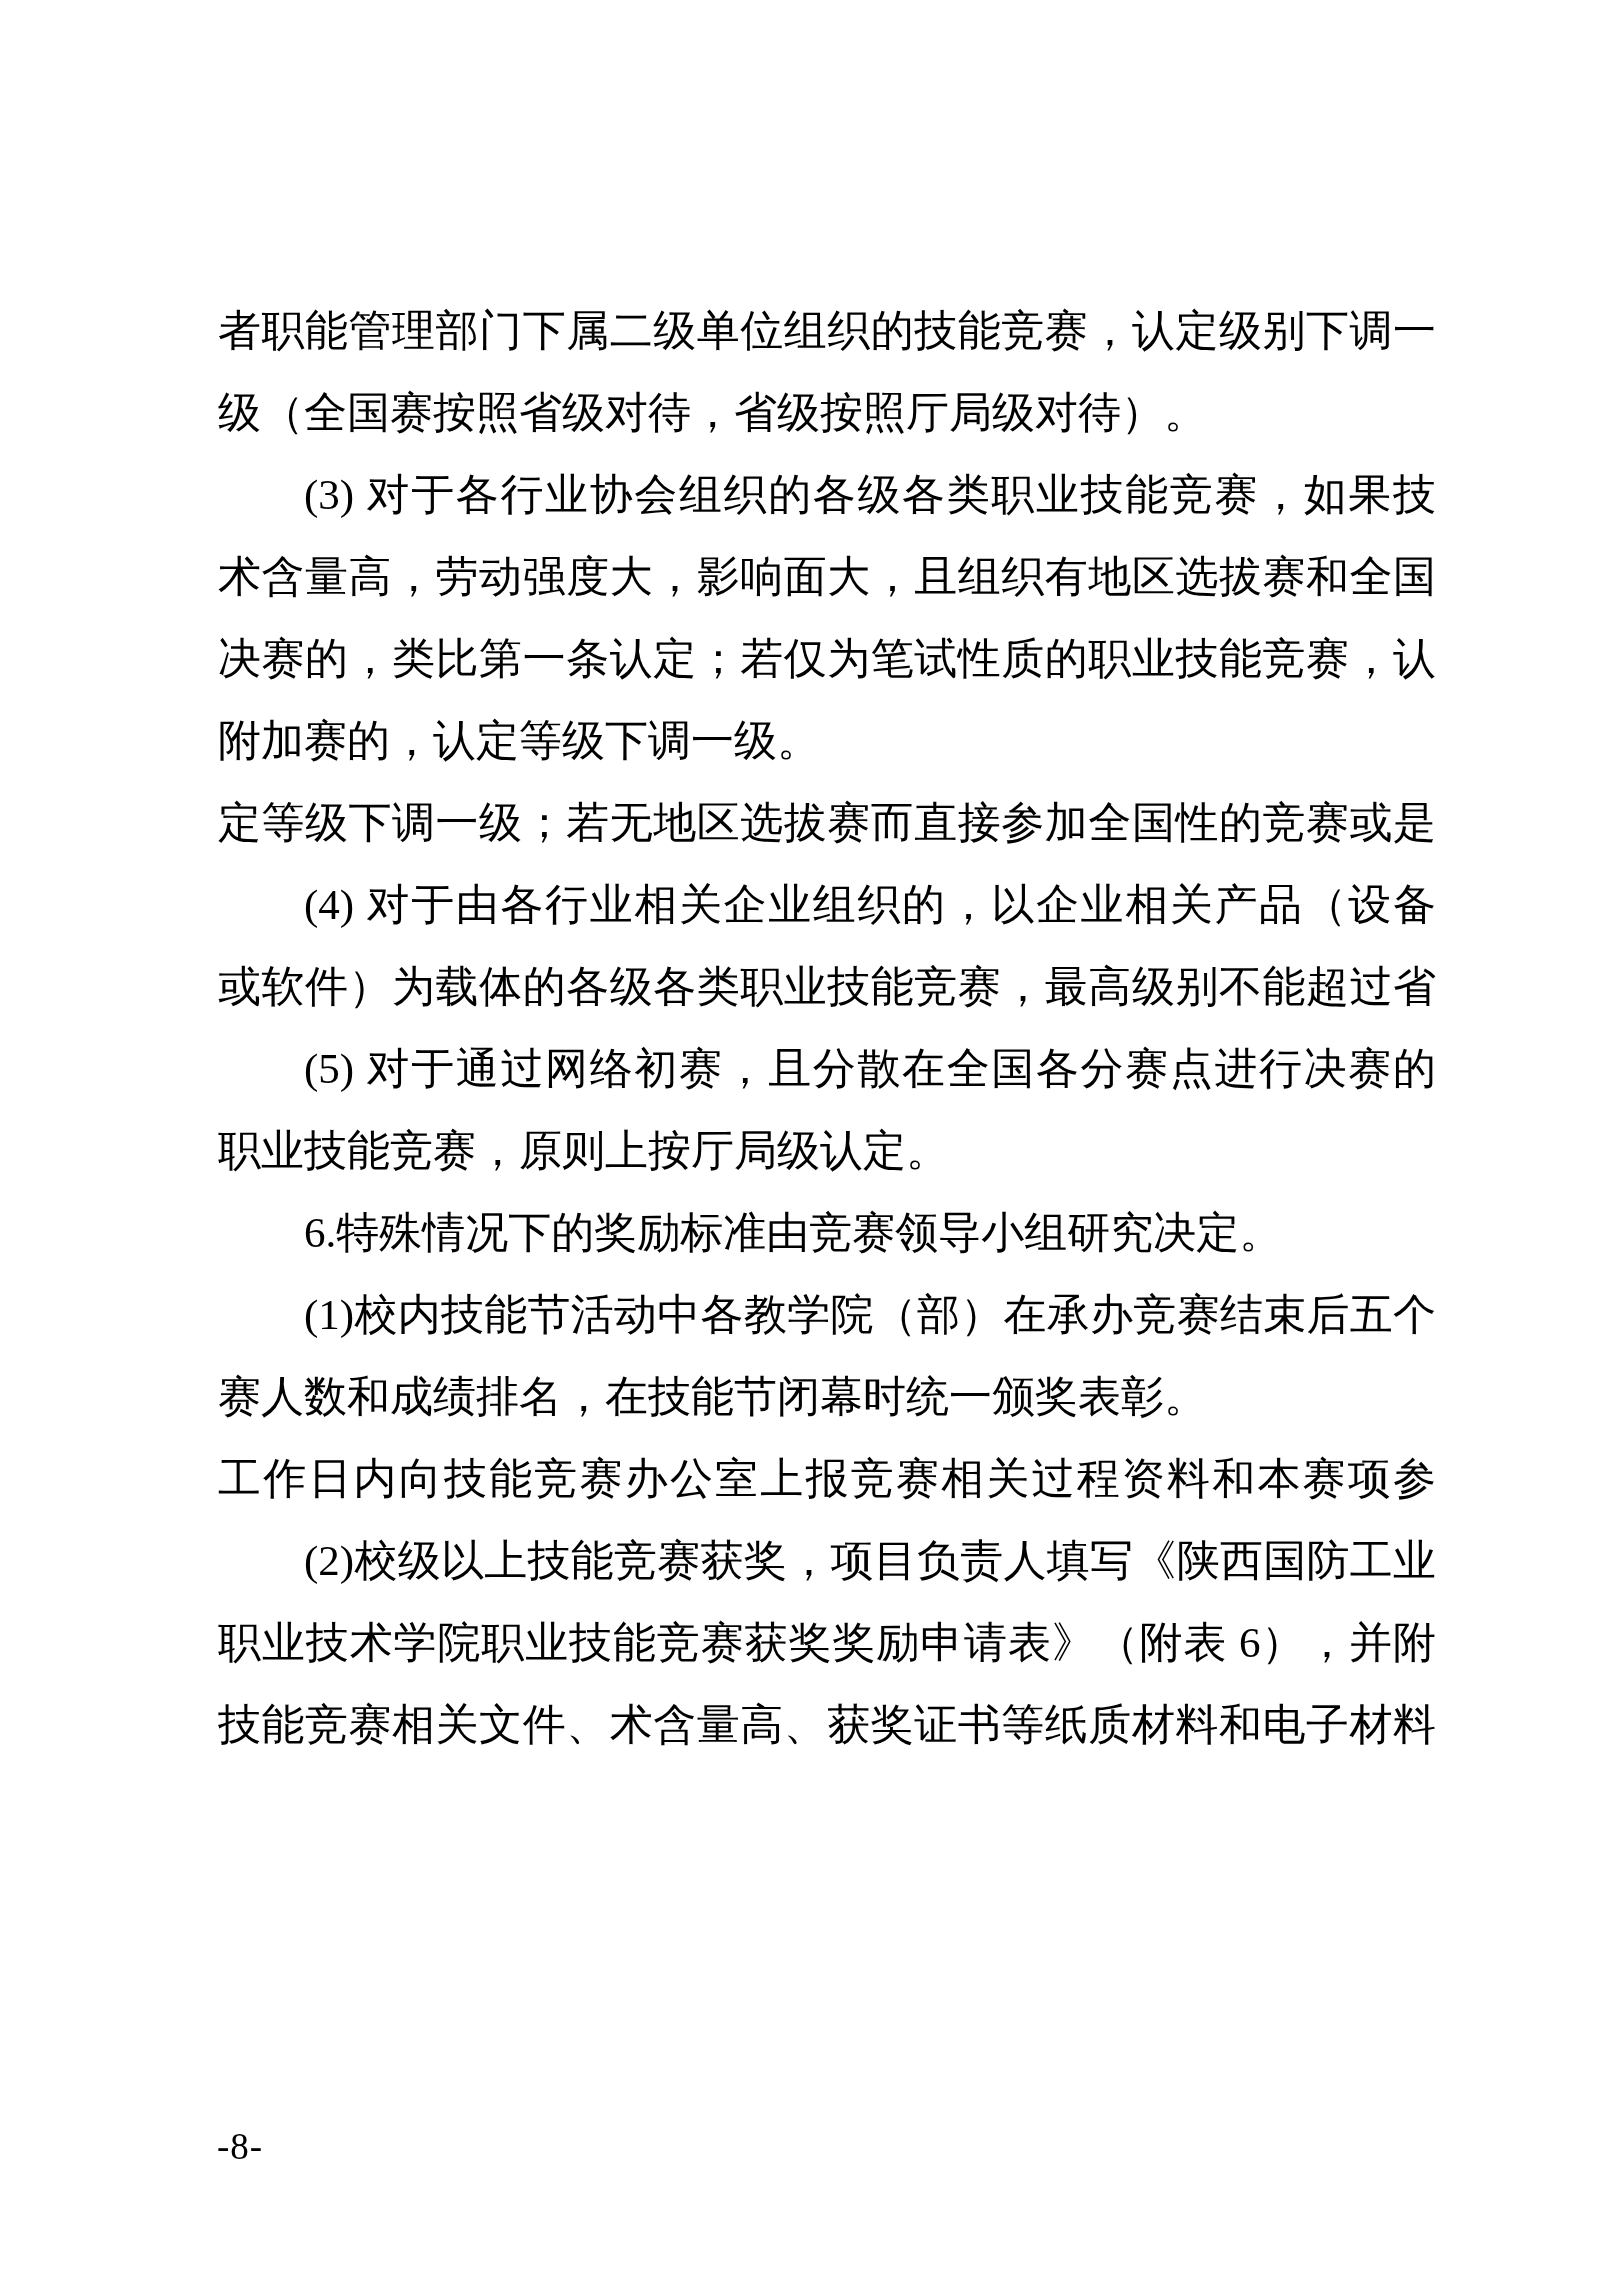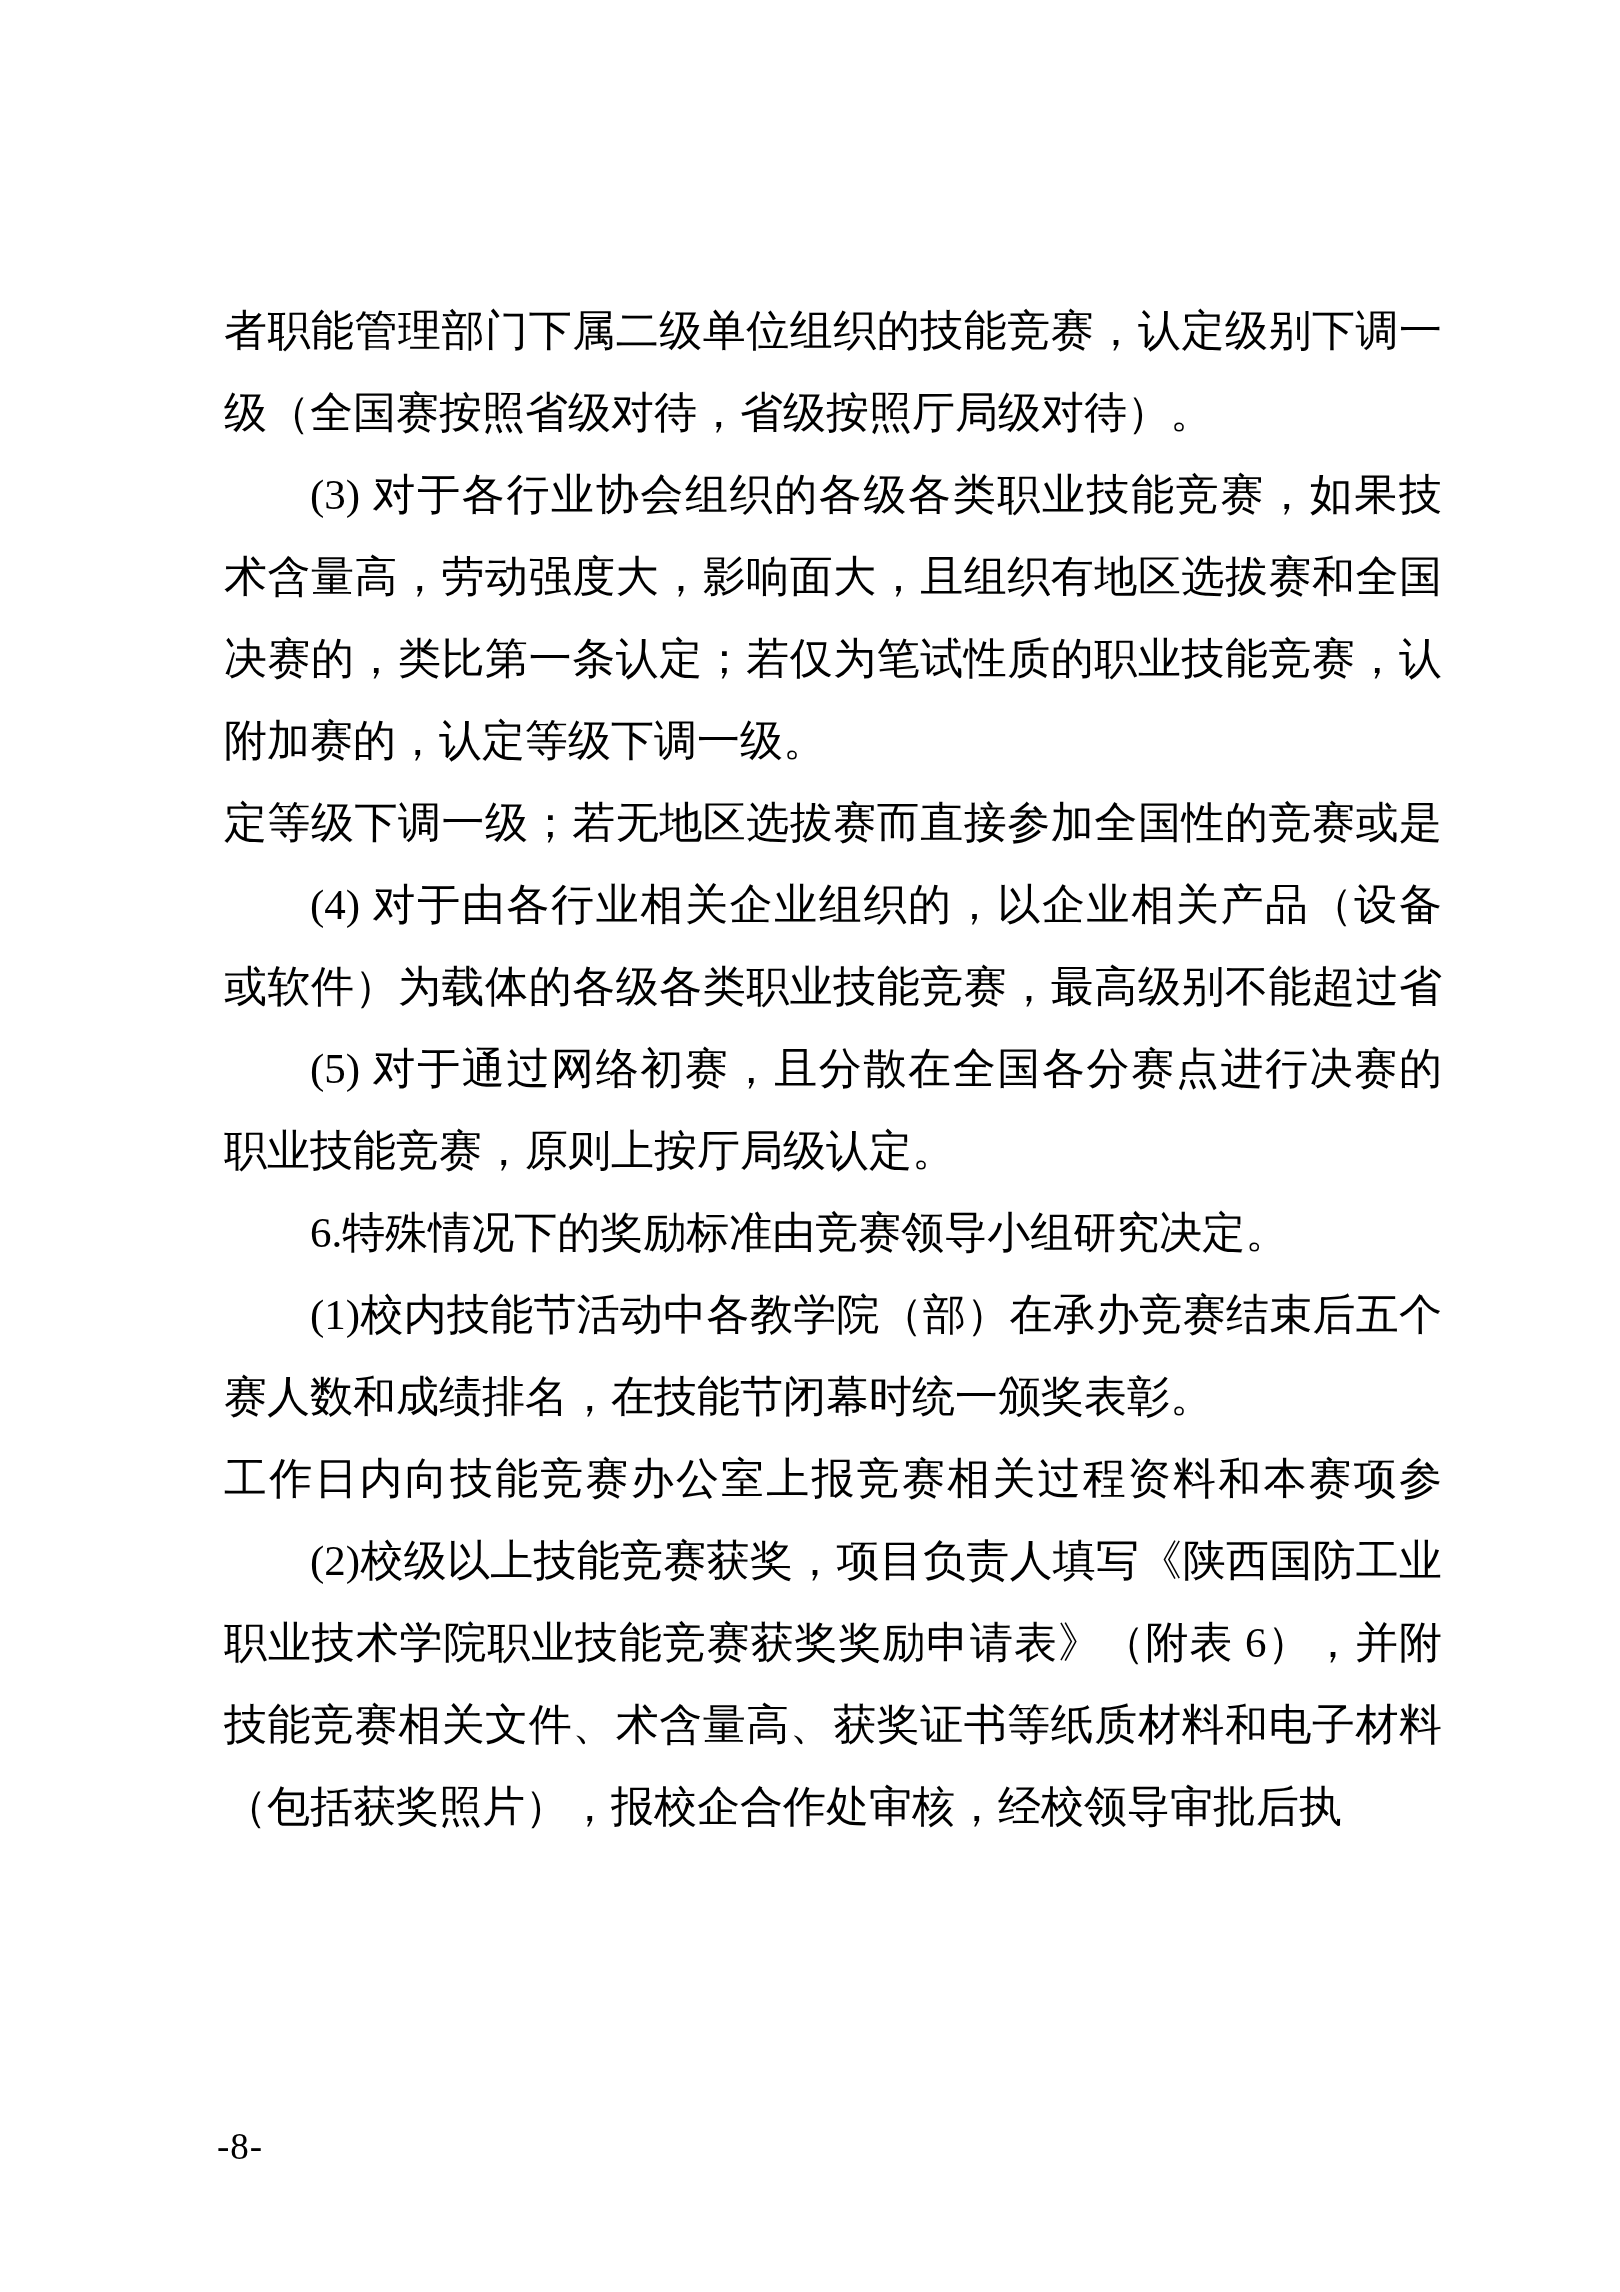"者职能管理部门下属二级单位组织的技能竞赛，认定级别下调一" .doc-body { left: 224px -> 218px }
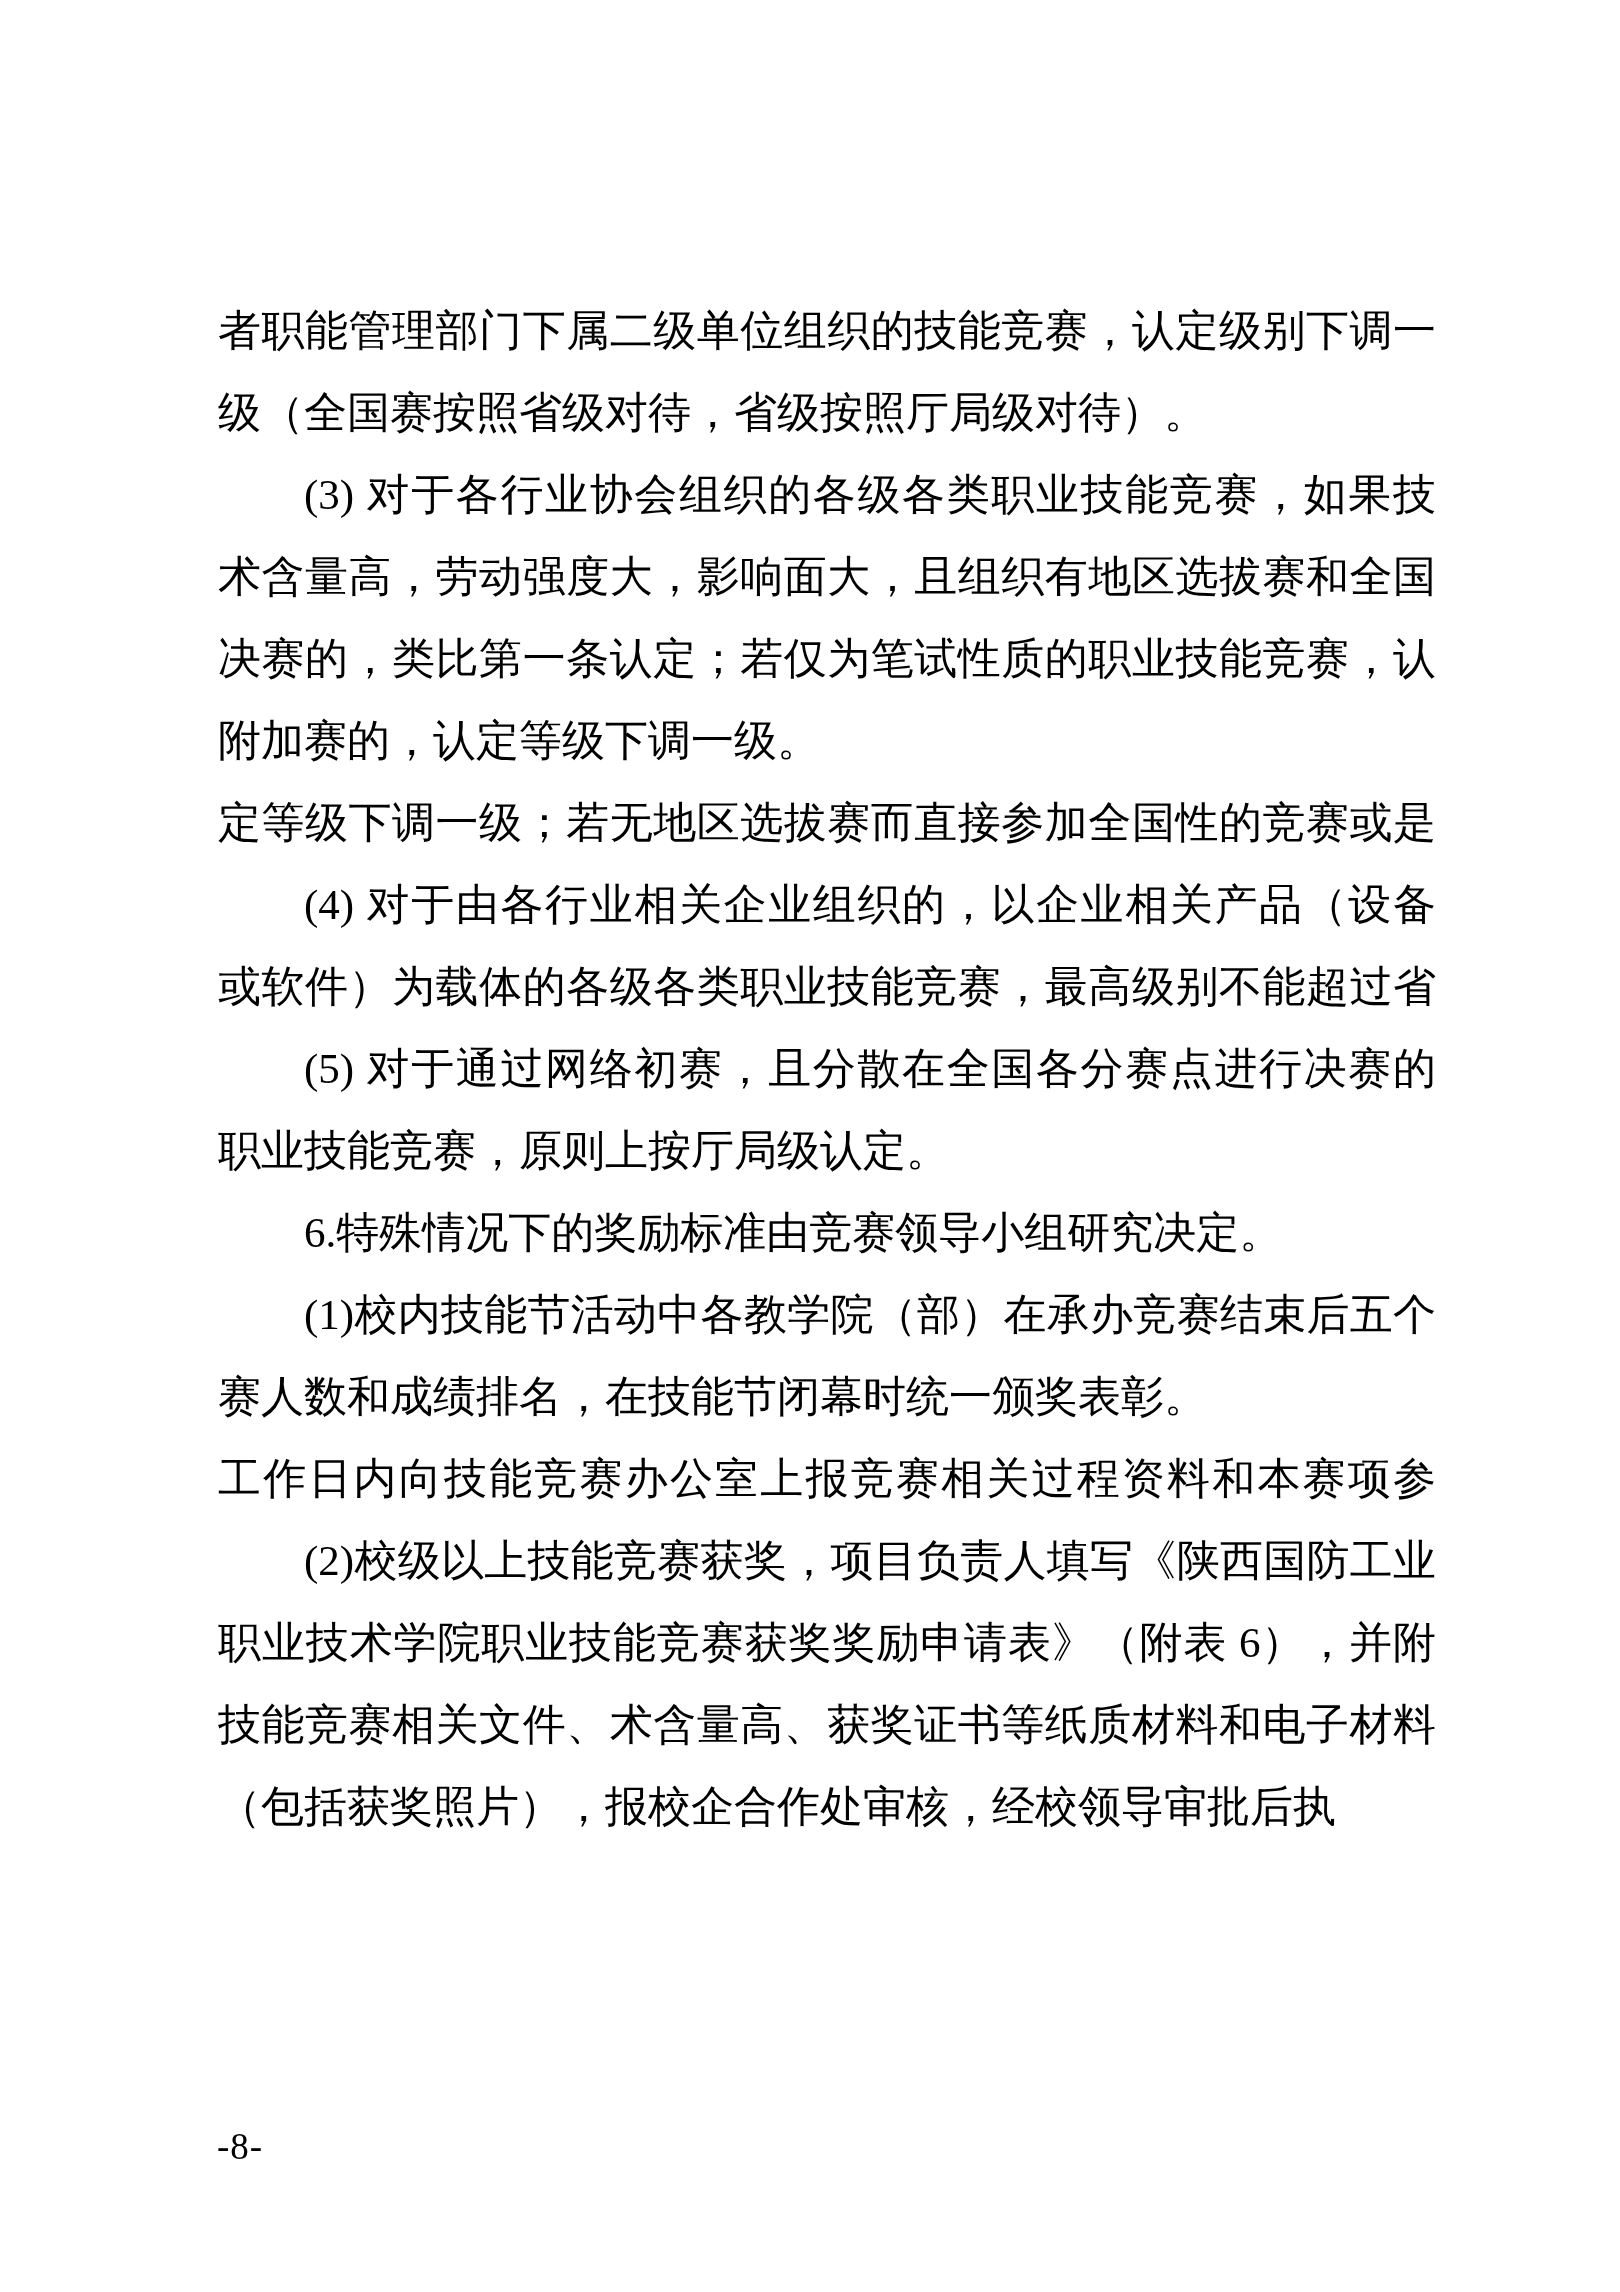"（包括获奖照片），报校企合作处审核，经校领导审批后执" div.line { html: <div>（包括获奖照片），报校企合作处审核，经校领导审批后执</div> -> none }
